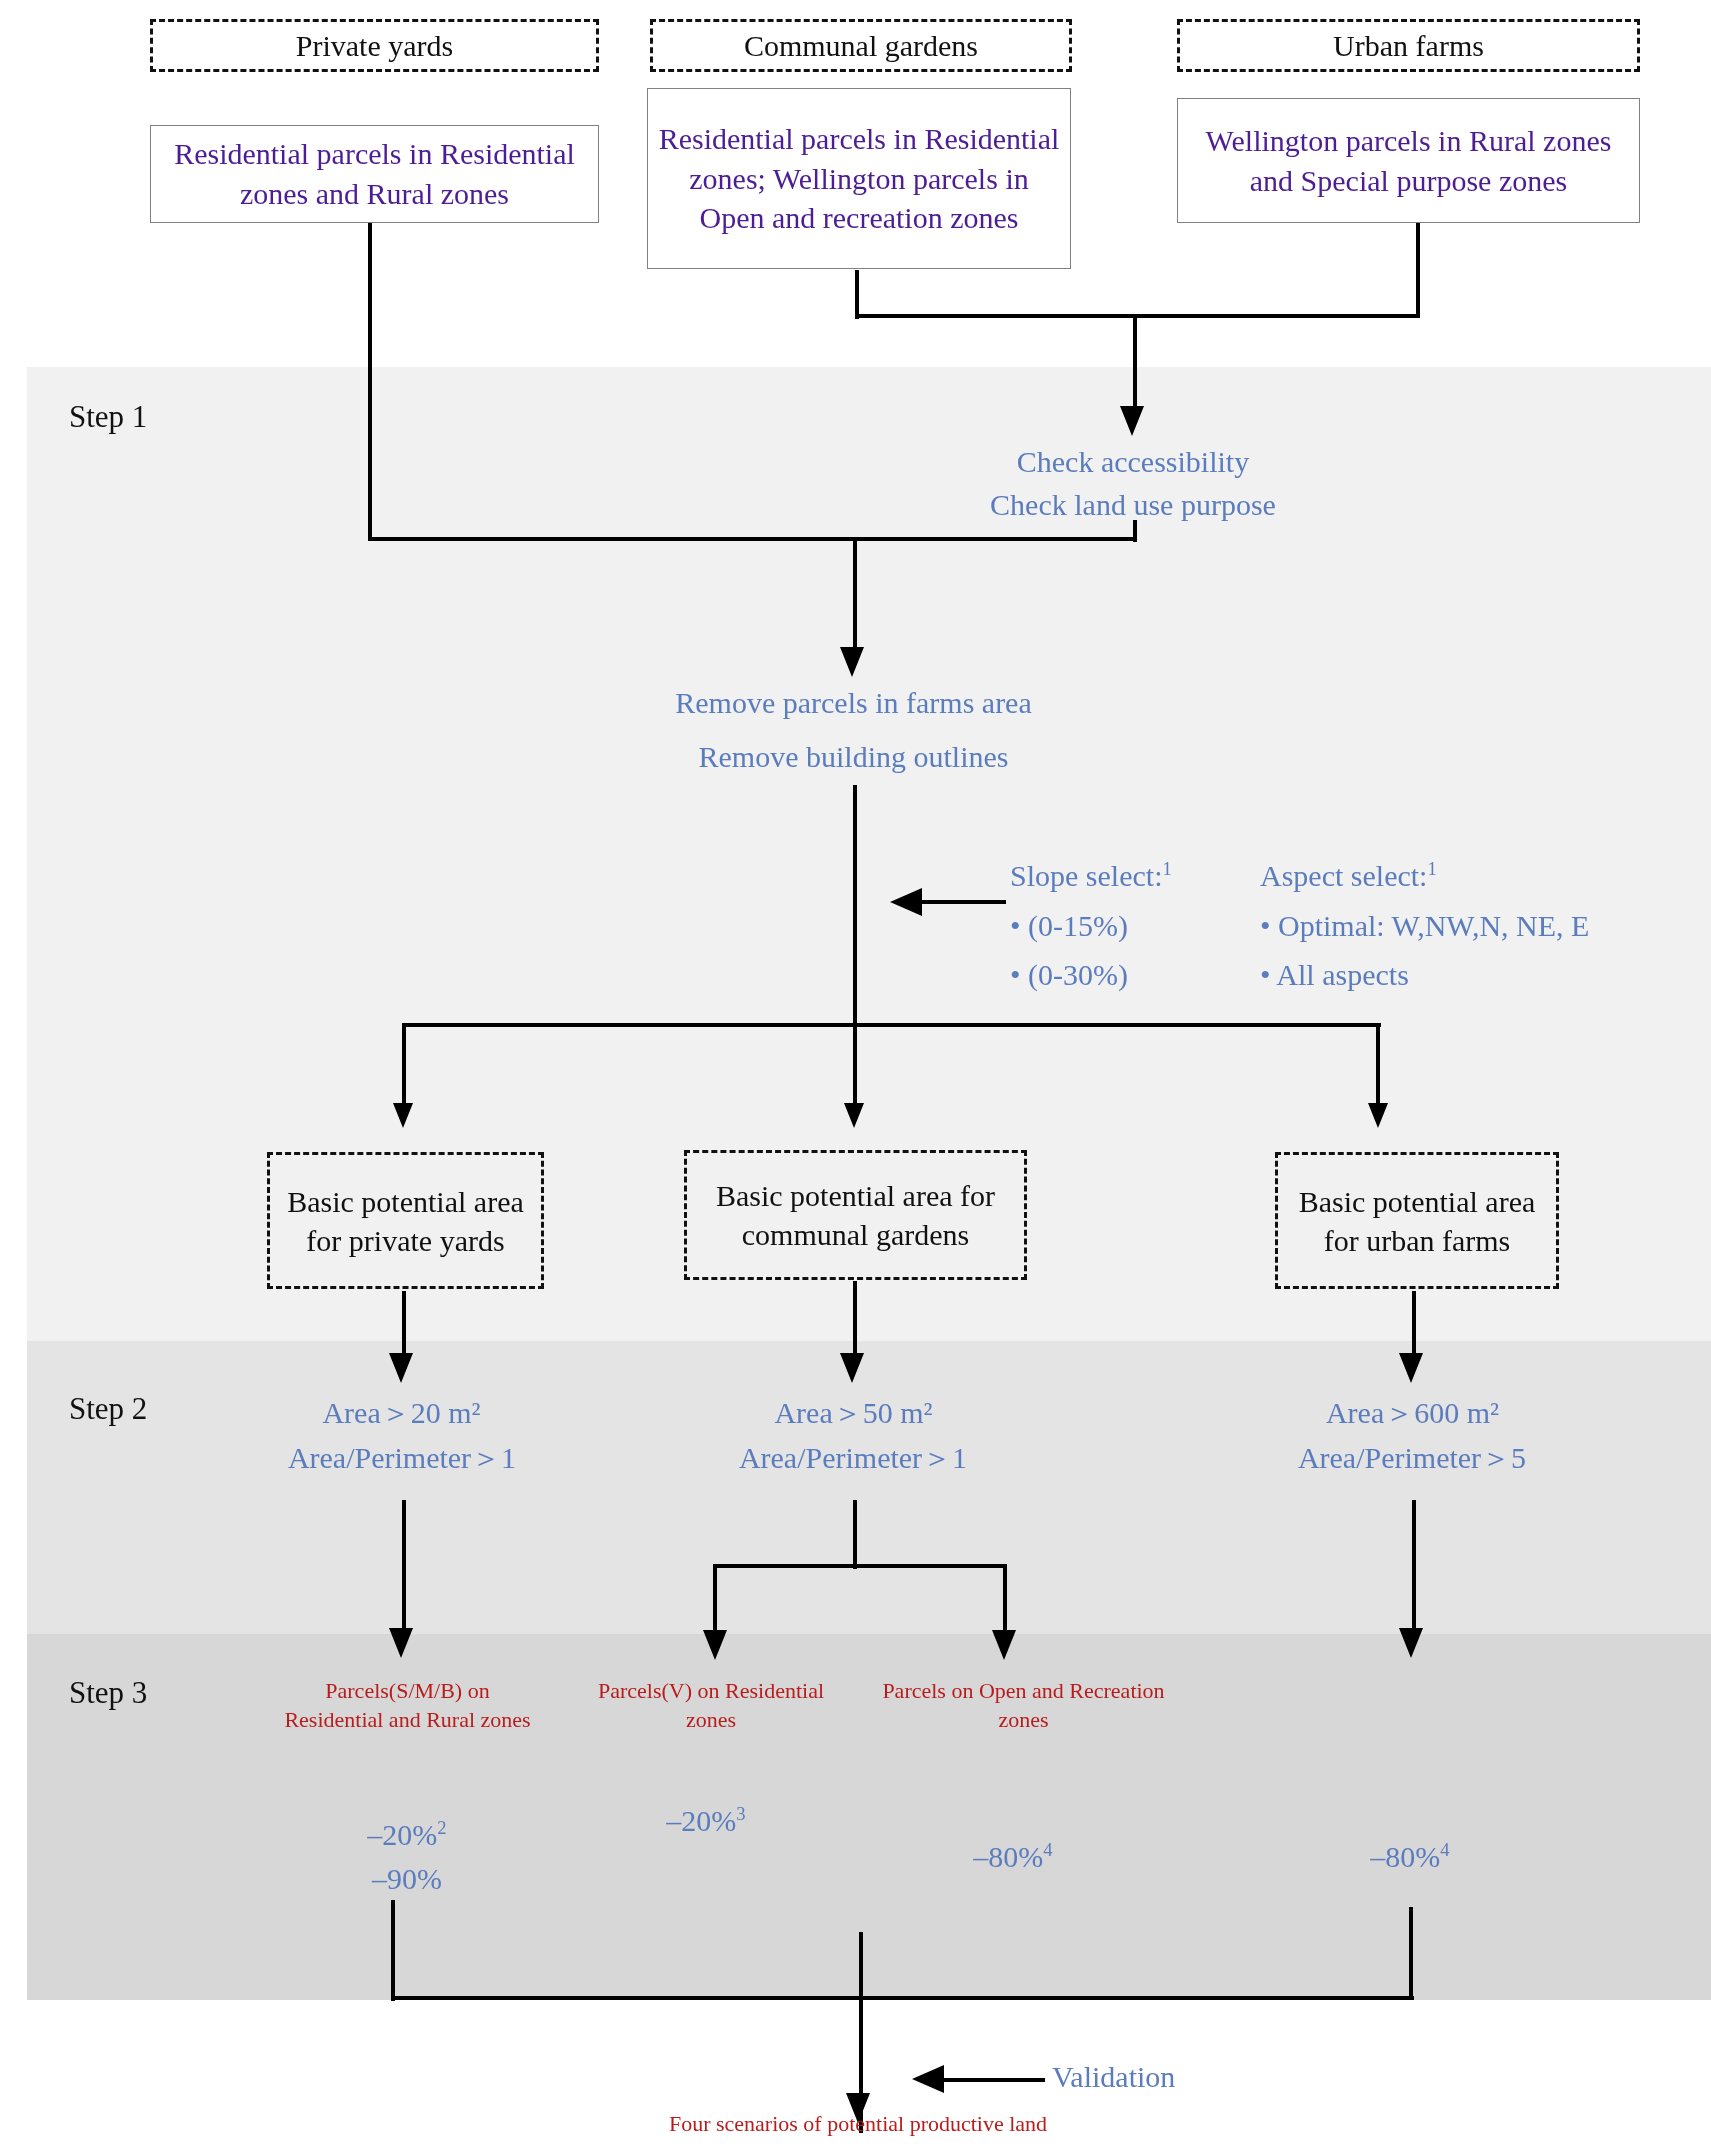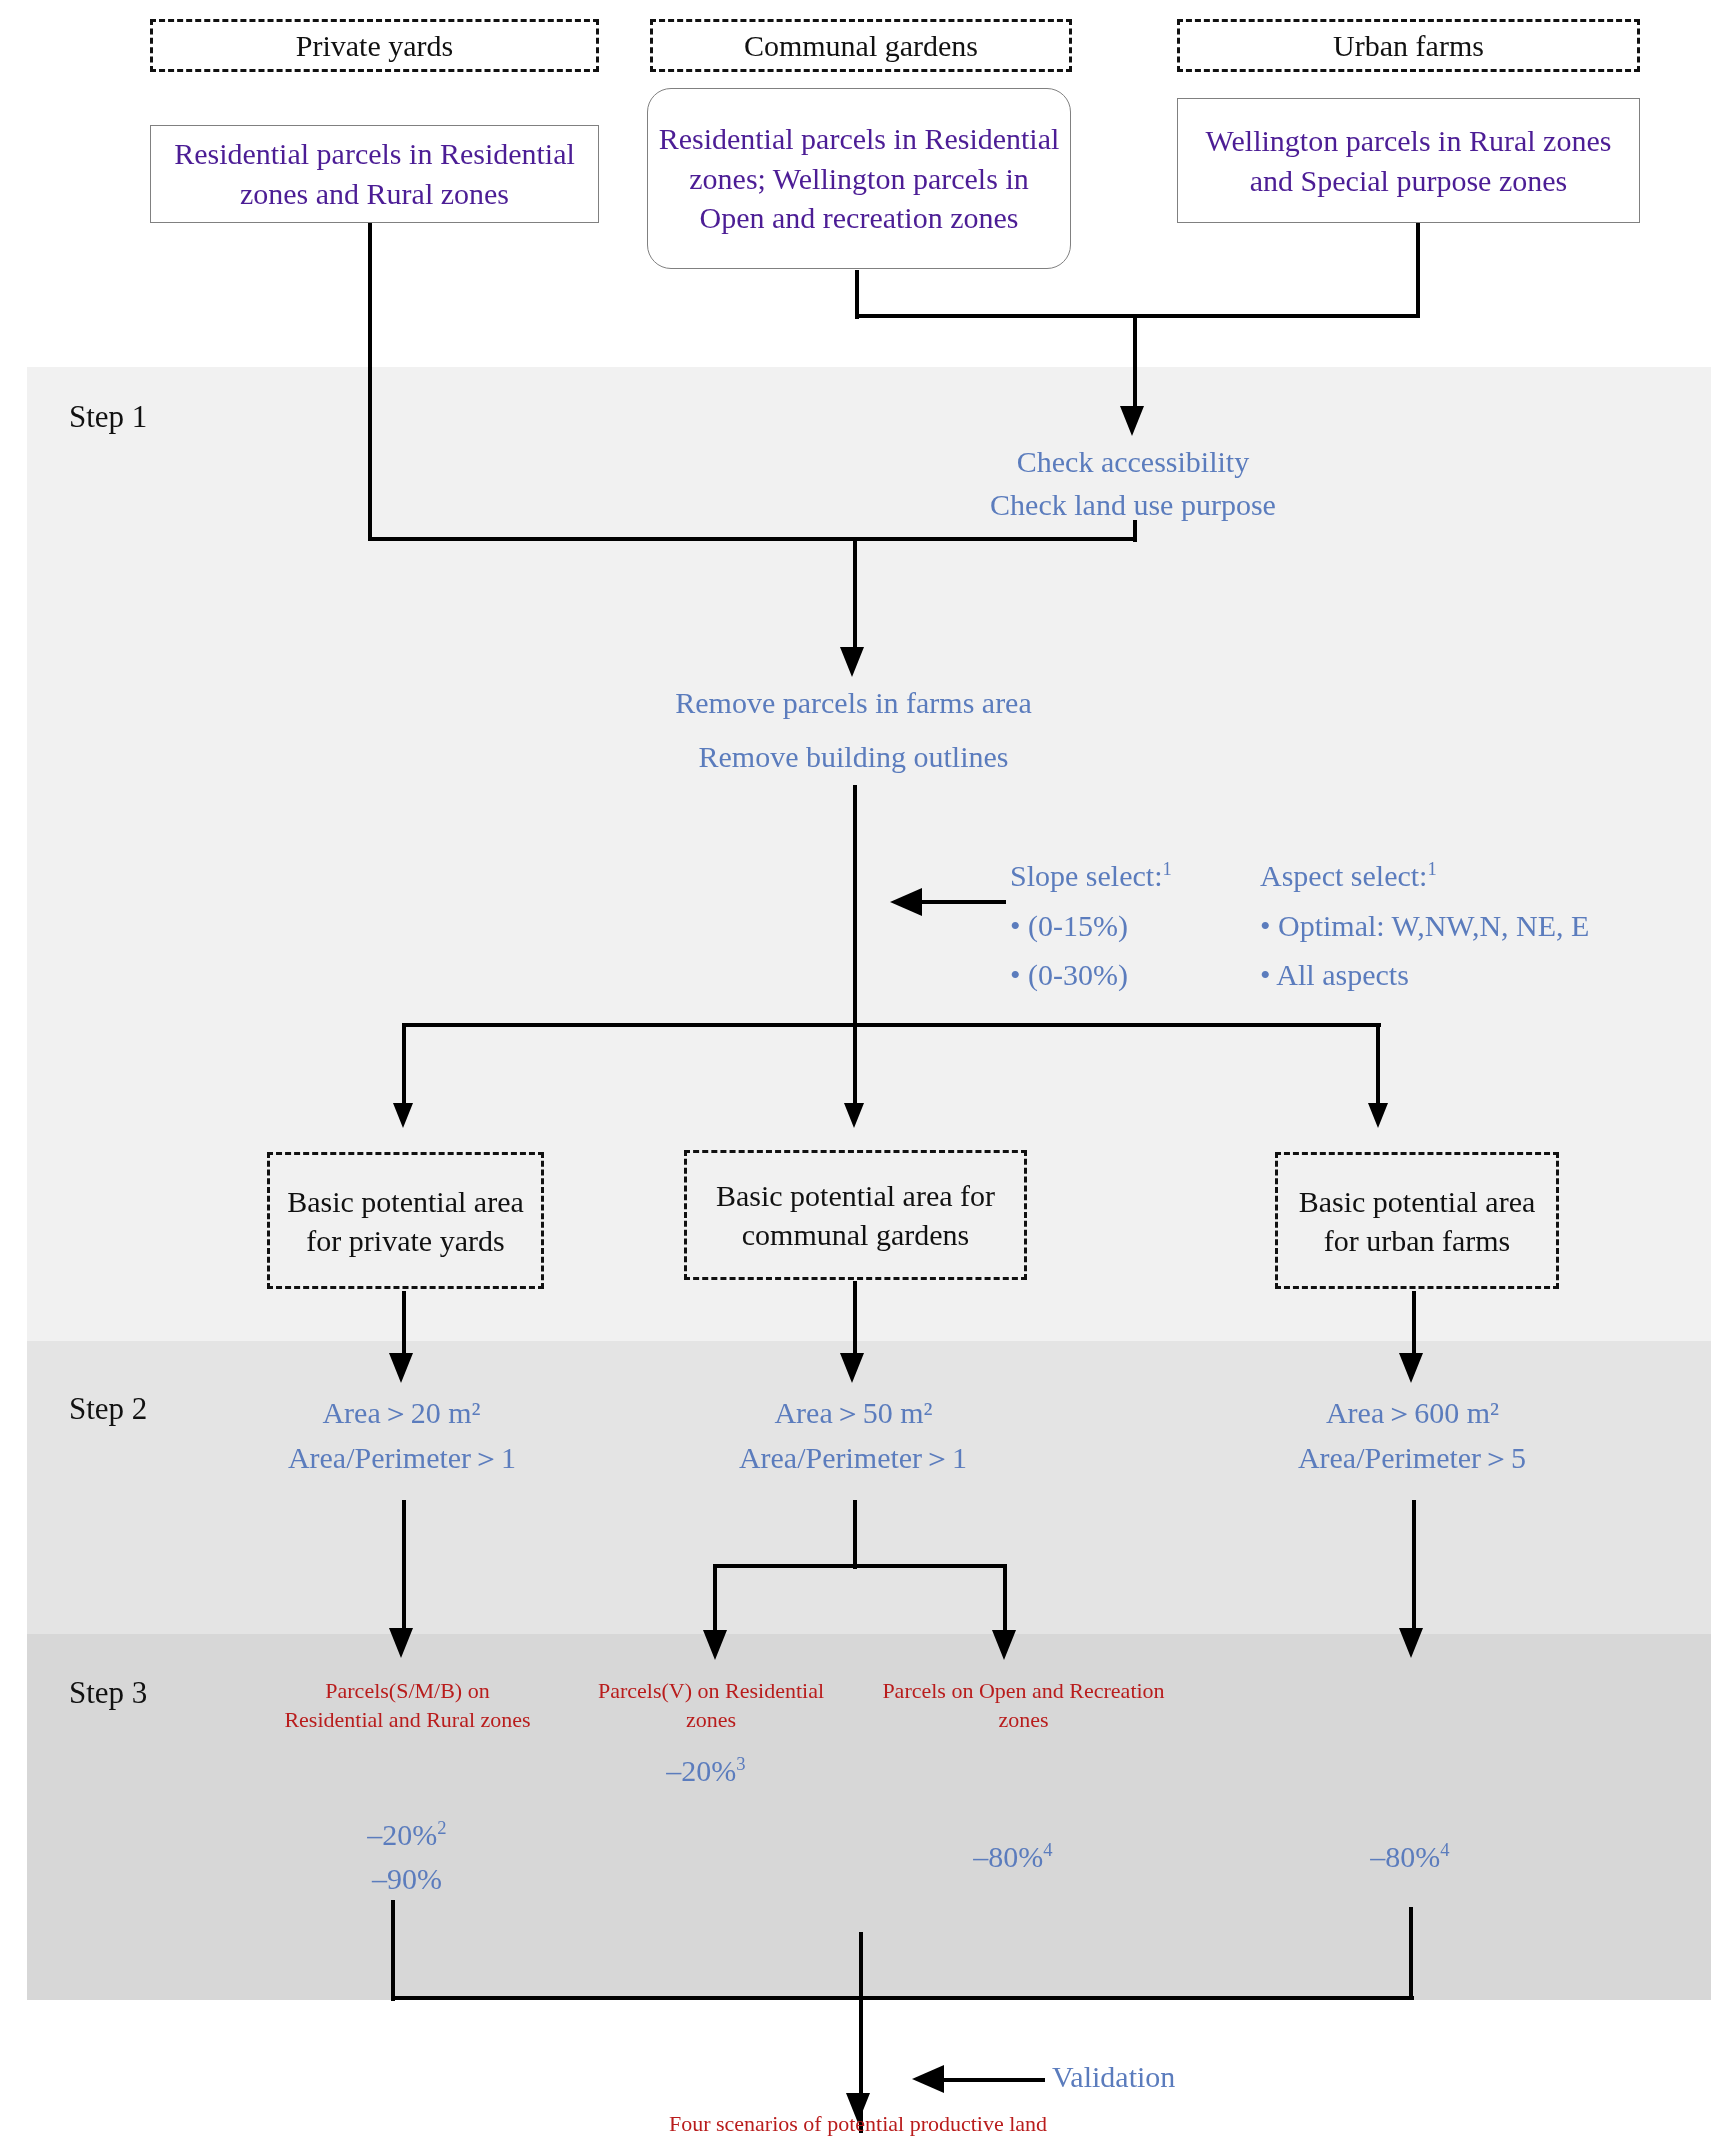"Residential parcels in Residential" div.solid-box { border-radius: 24px -> none }
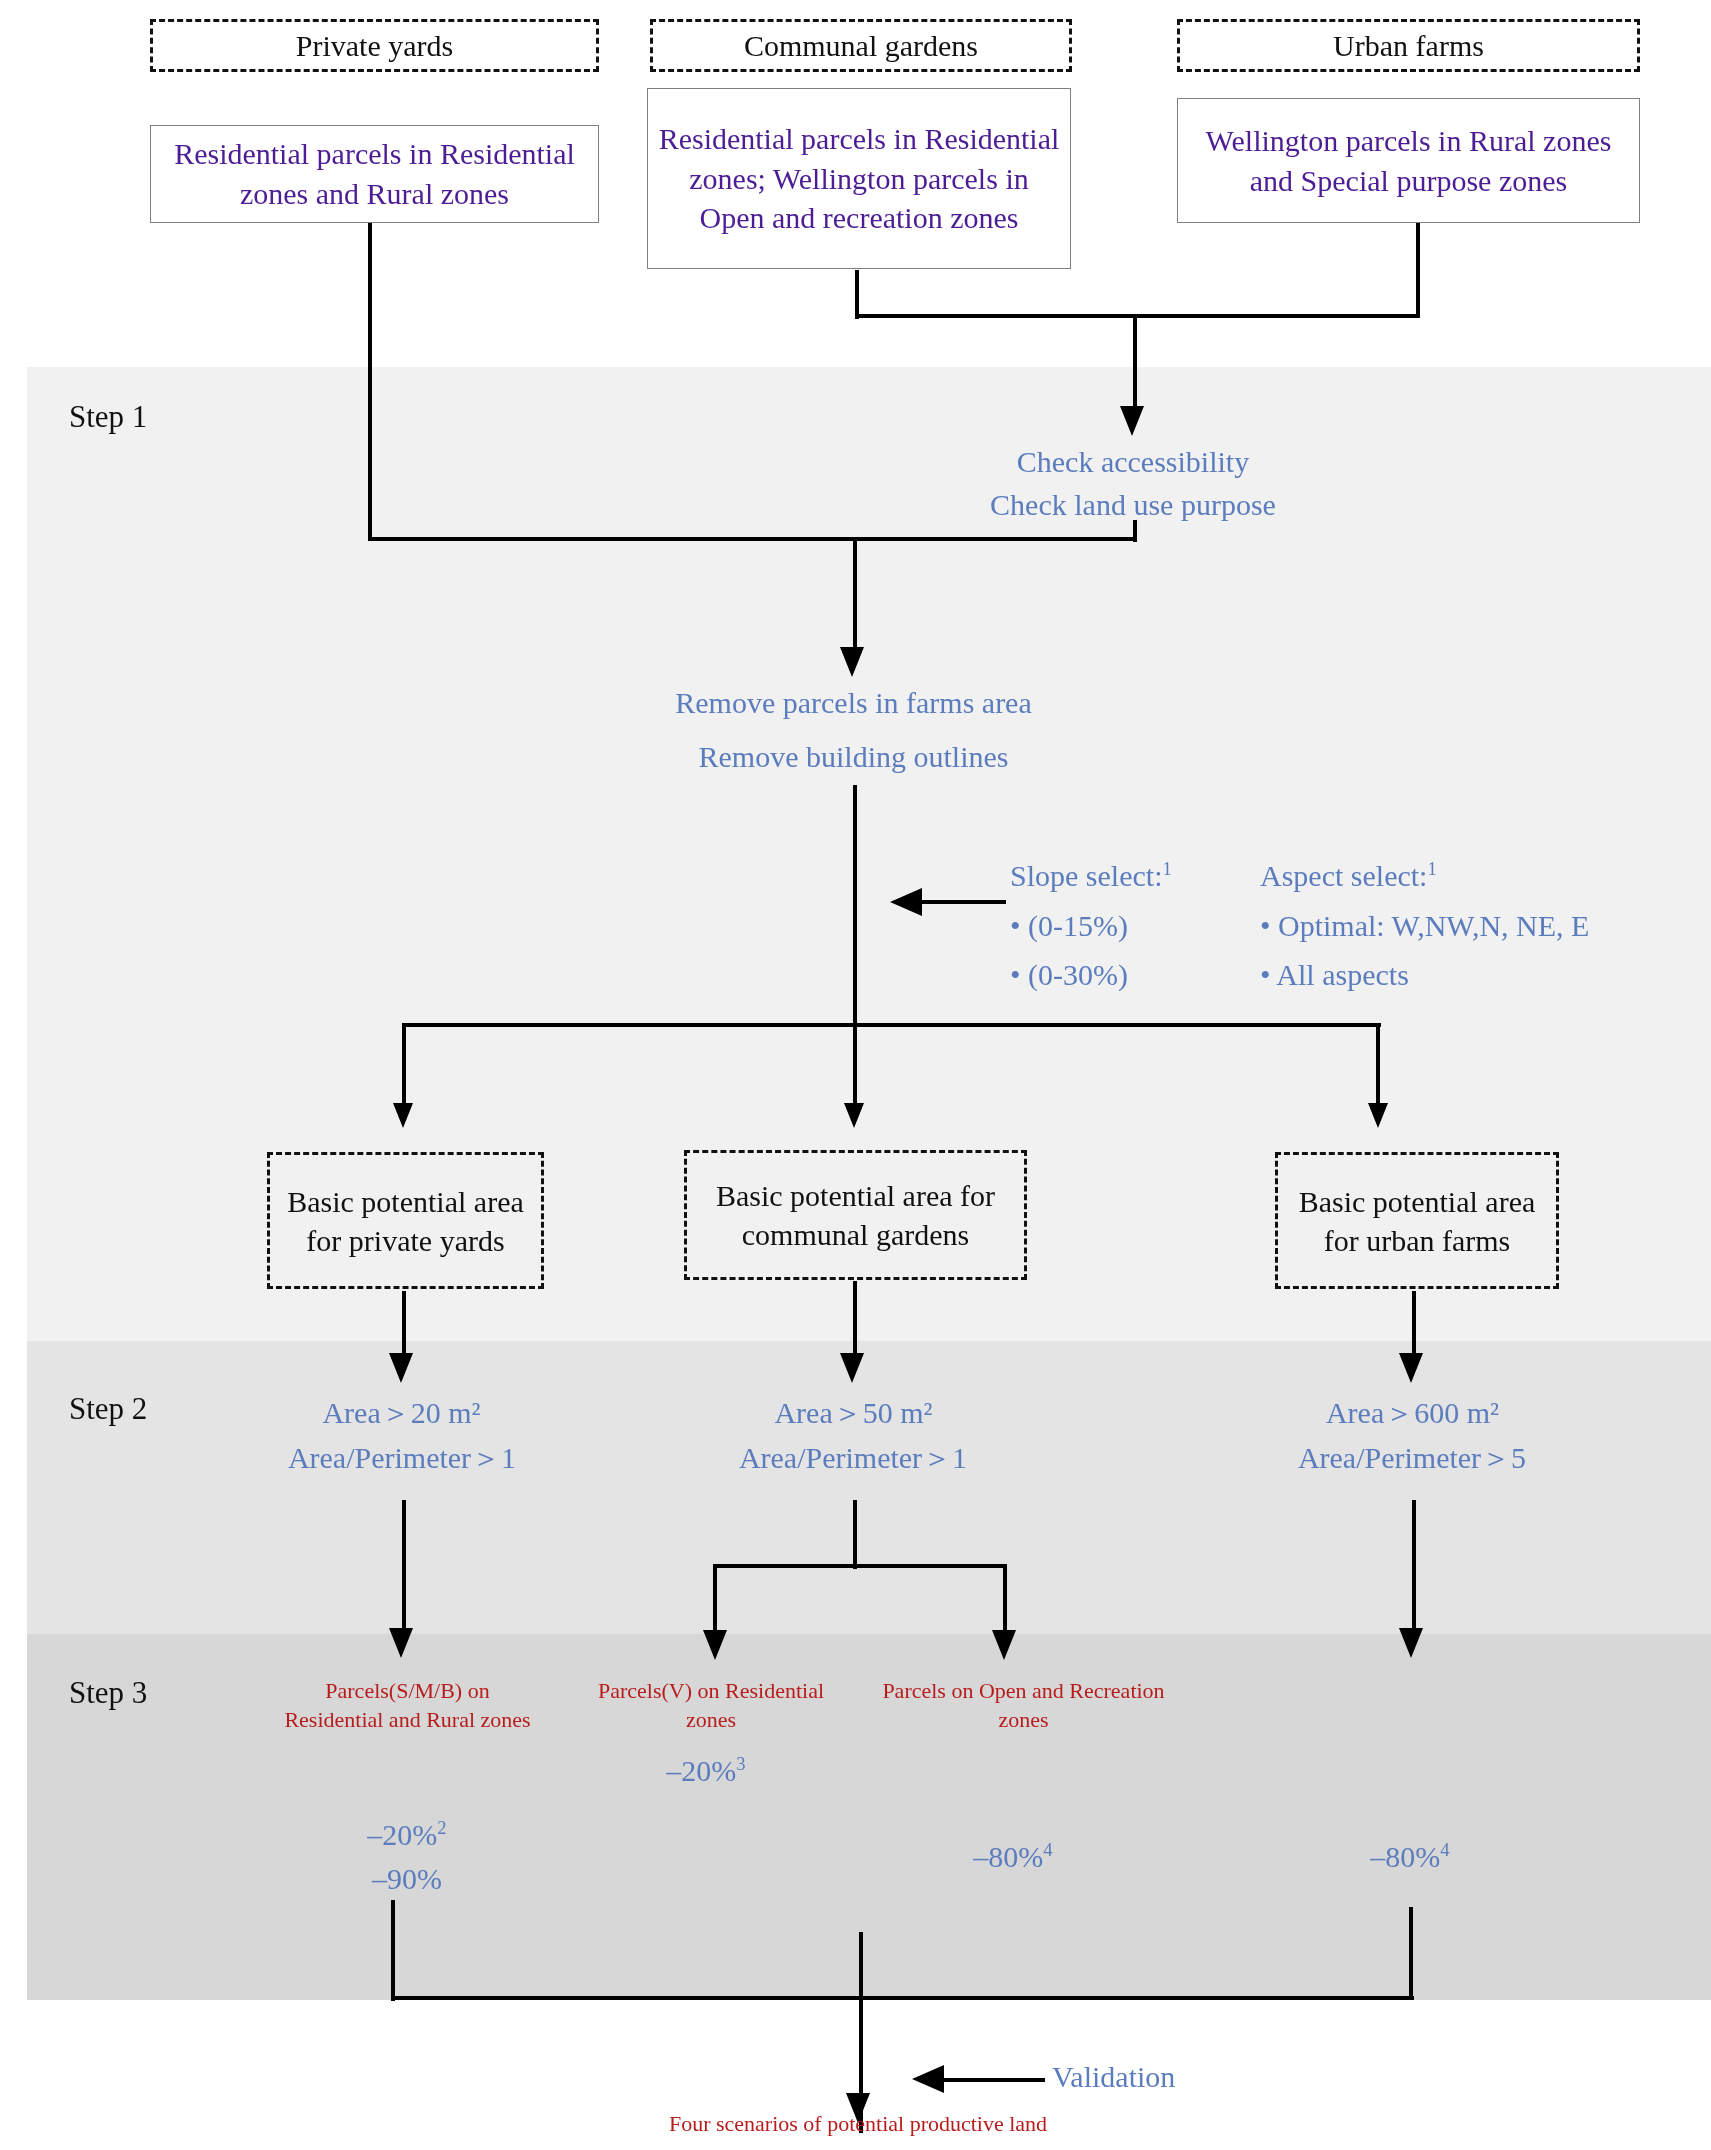"–20%3" div.blue-text { top: 1750px -> 1800px }
